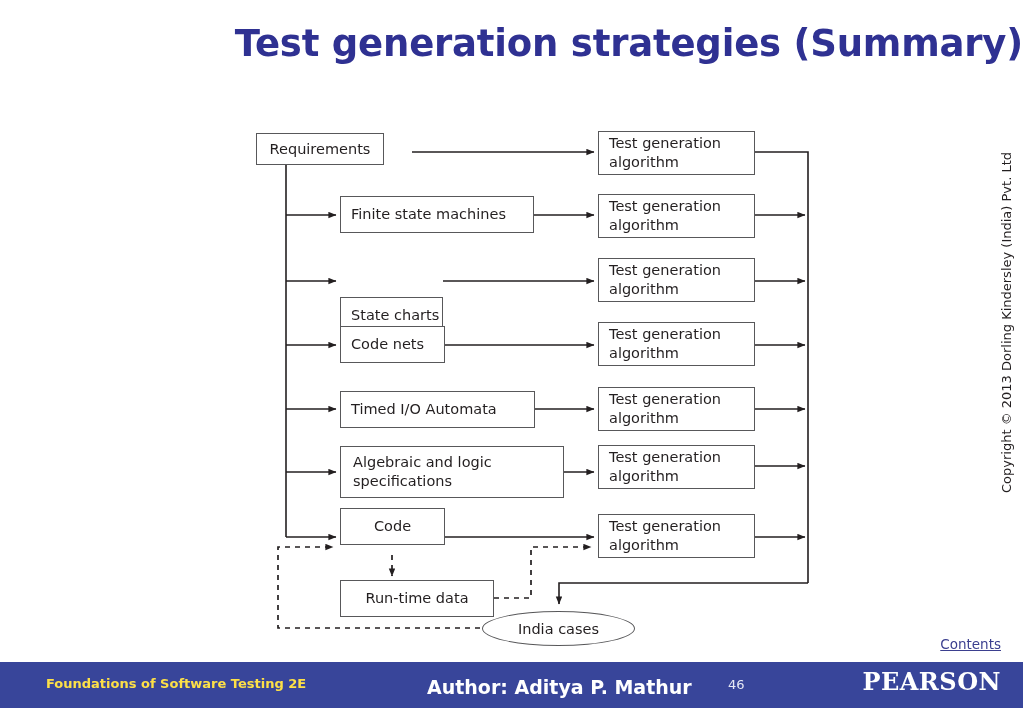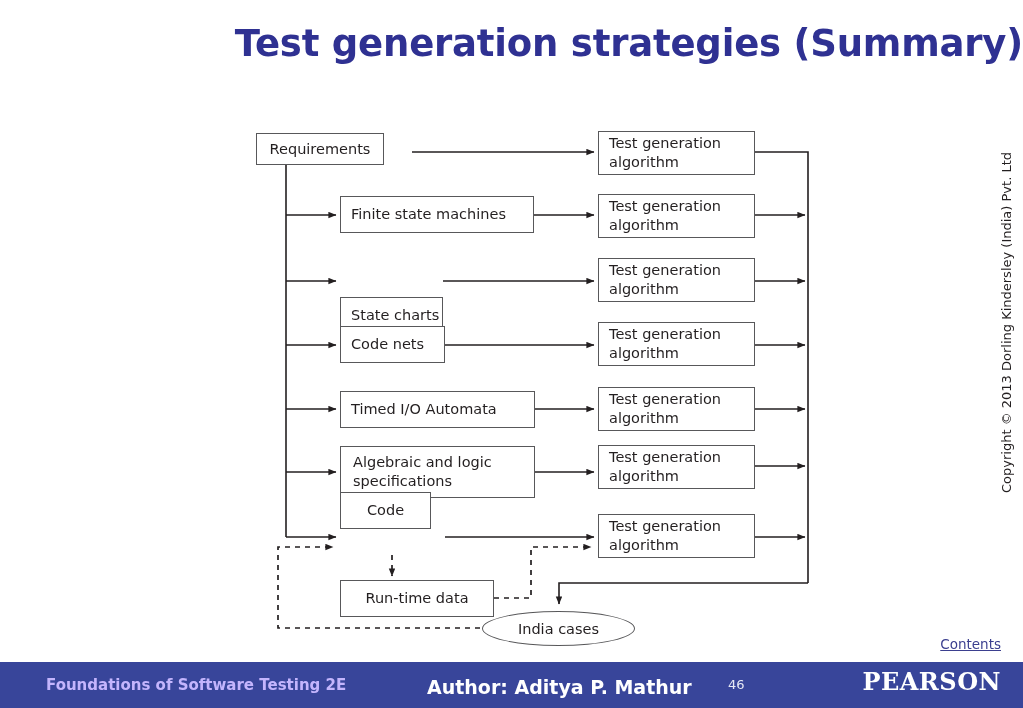"Algebraic and logic" div.node { width: 195px -> 224px }
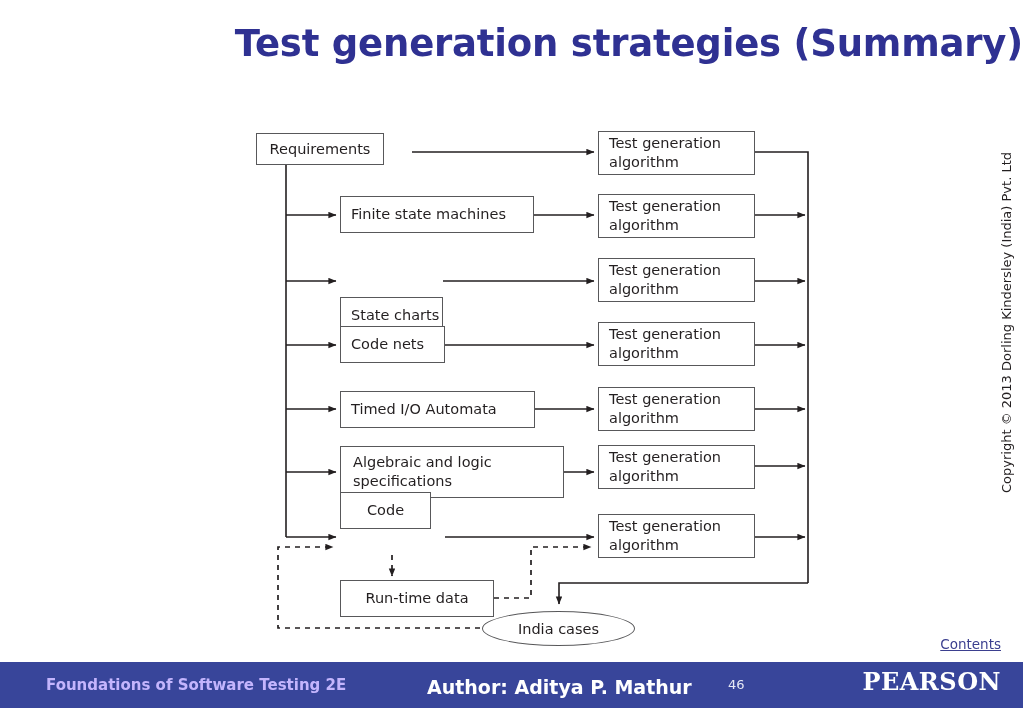"Code" div.node { top: 492px -> 508px; width: 91px -> 105px }
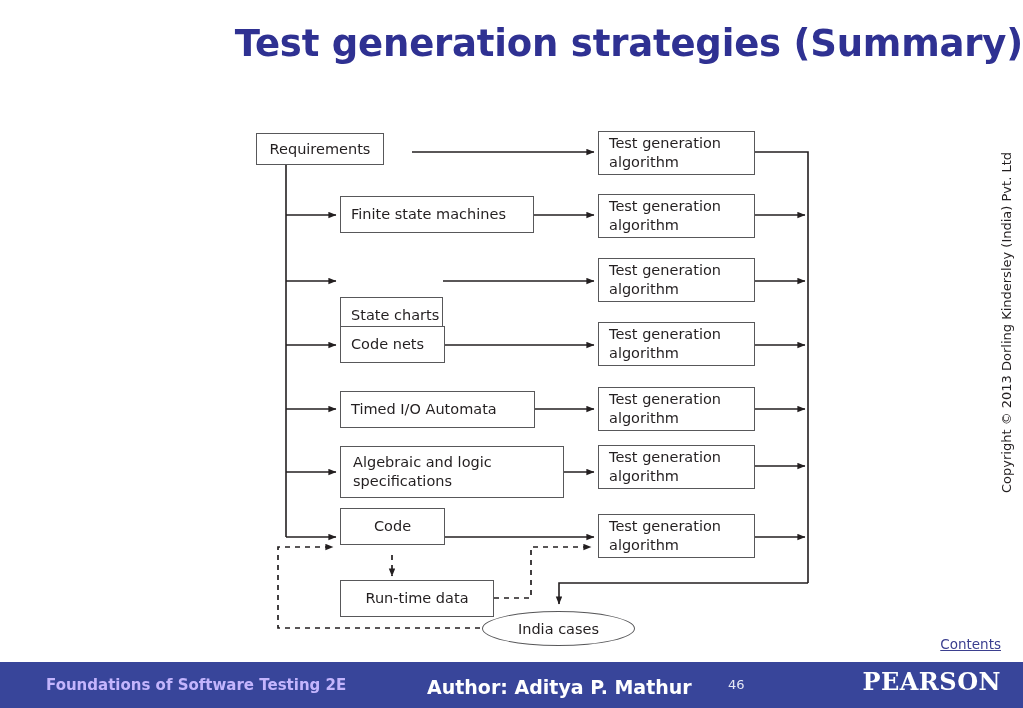"Foundations of Software Testing 2E" #footer .f-left { color: #c4b5fd -> #fde047; font-size: 15px -> 13px }
